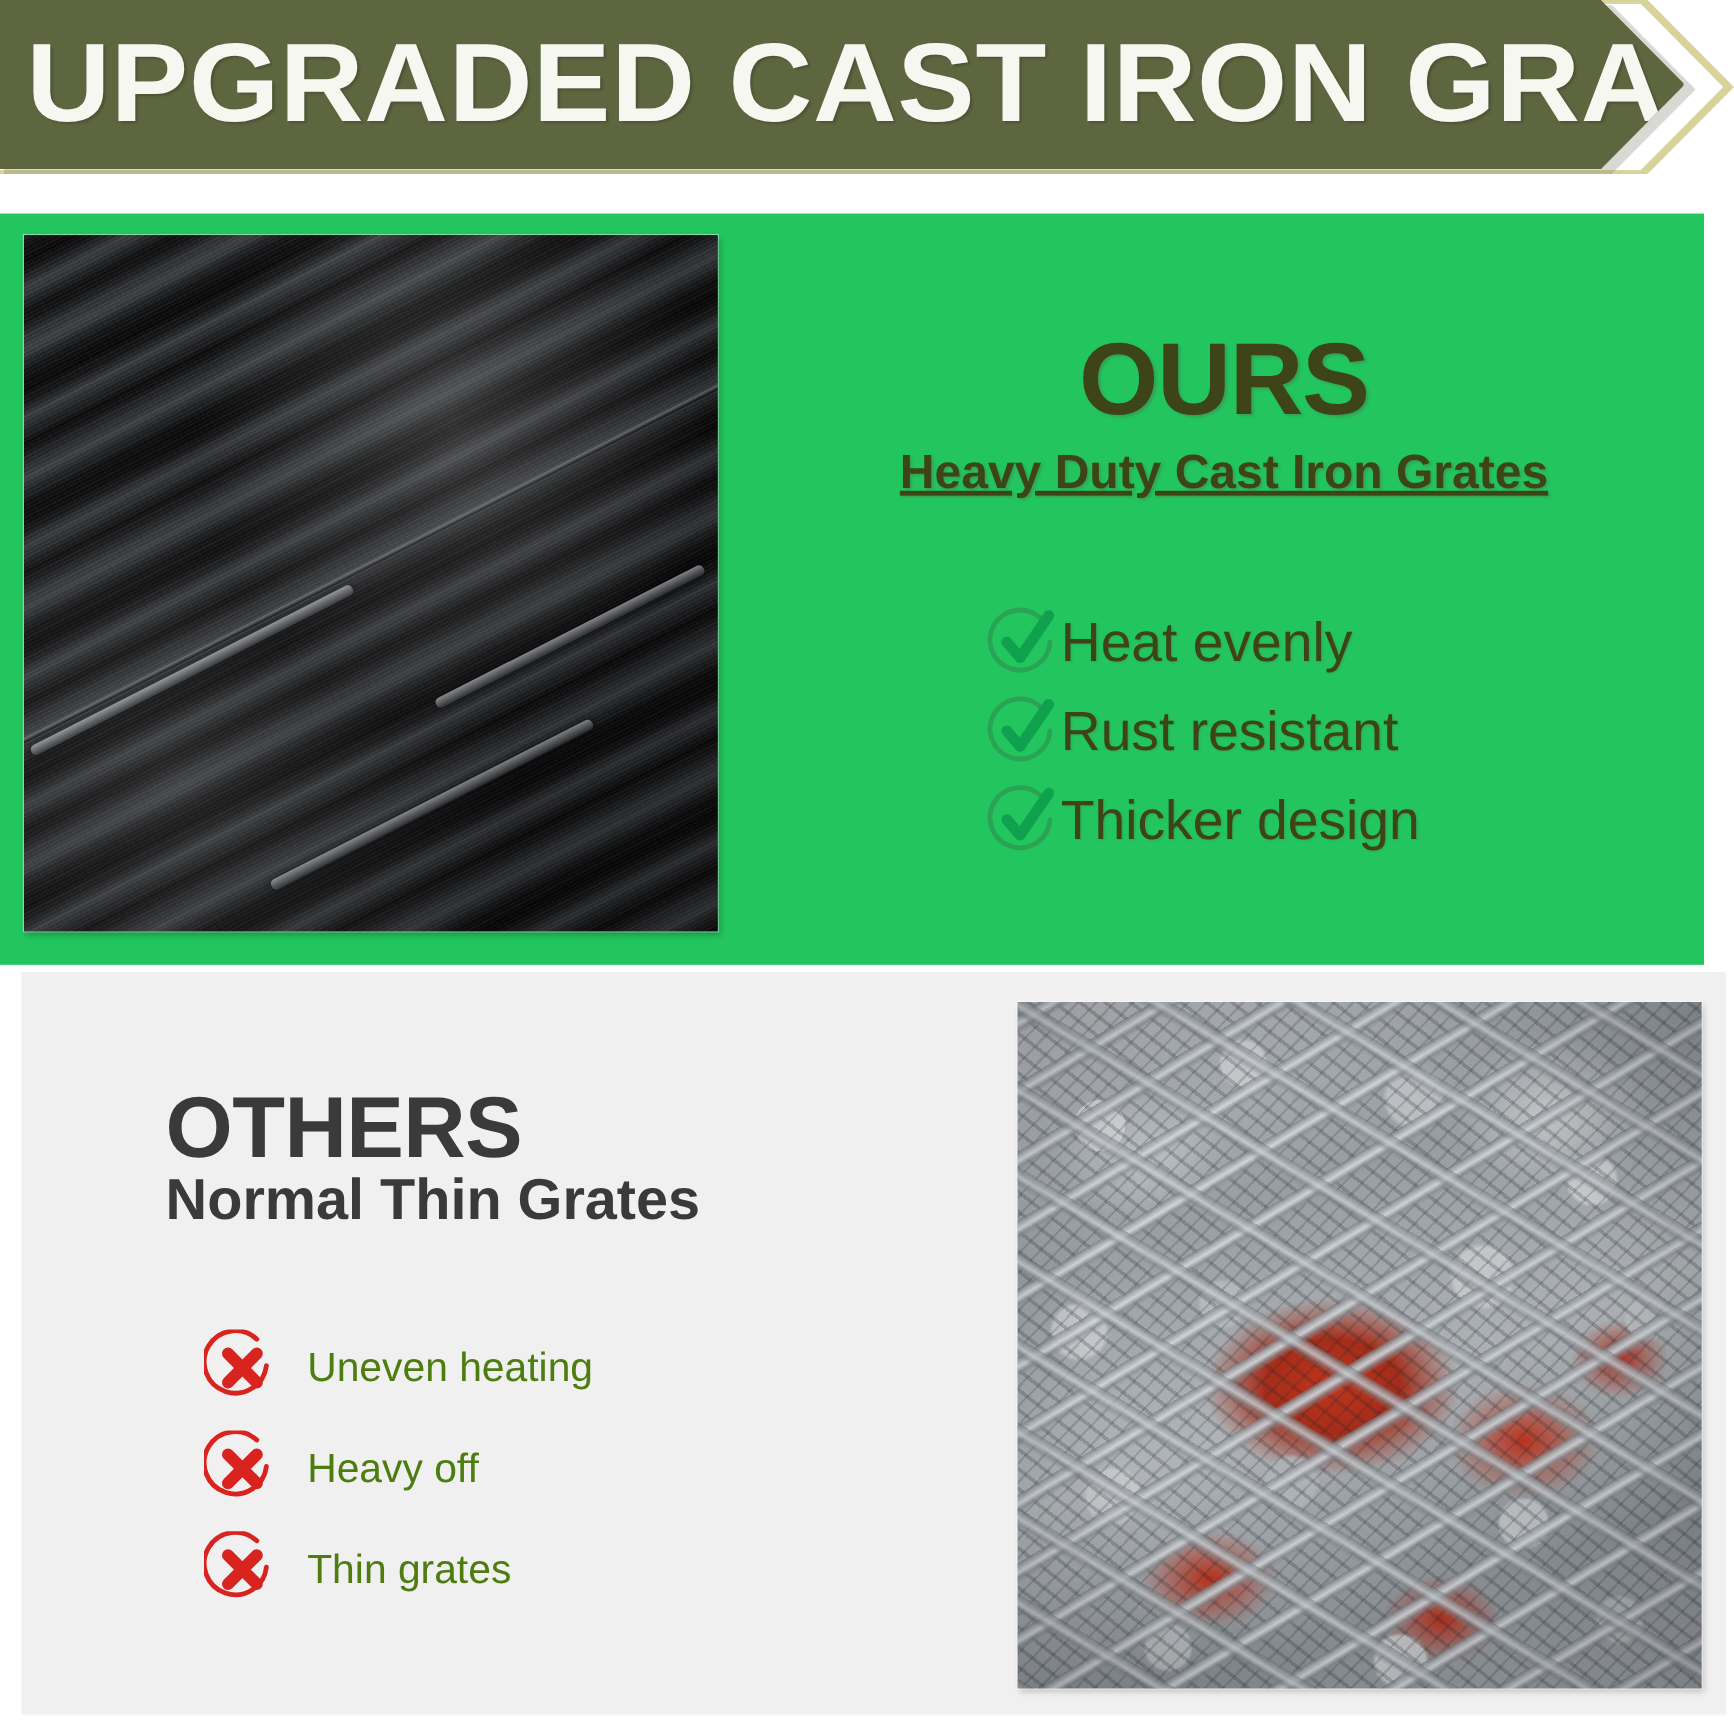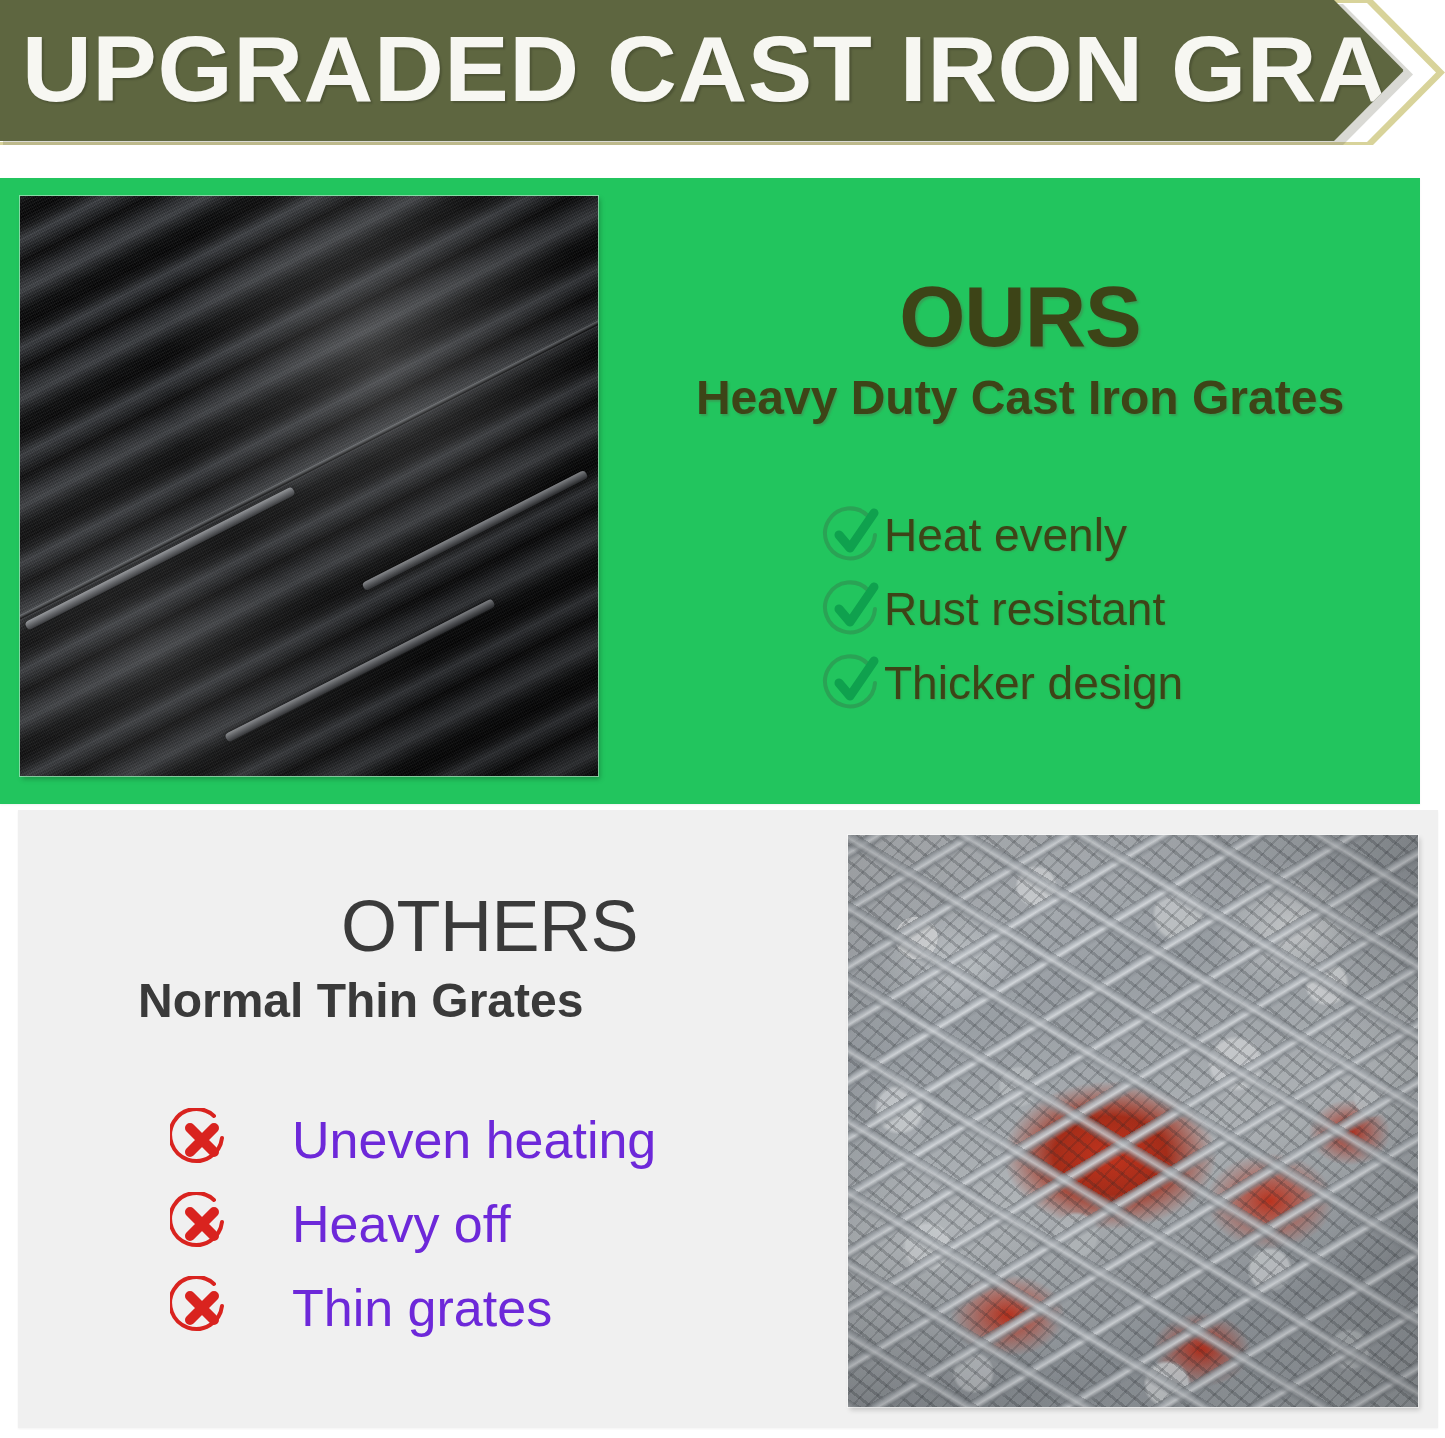"Heavy Duty Cast Iron Grates" .ours-sub { font-size: 48px -> 40px; text-decoration: none -> underline }
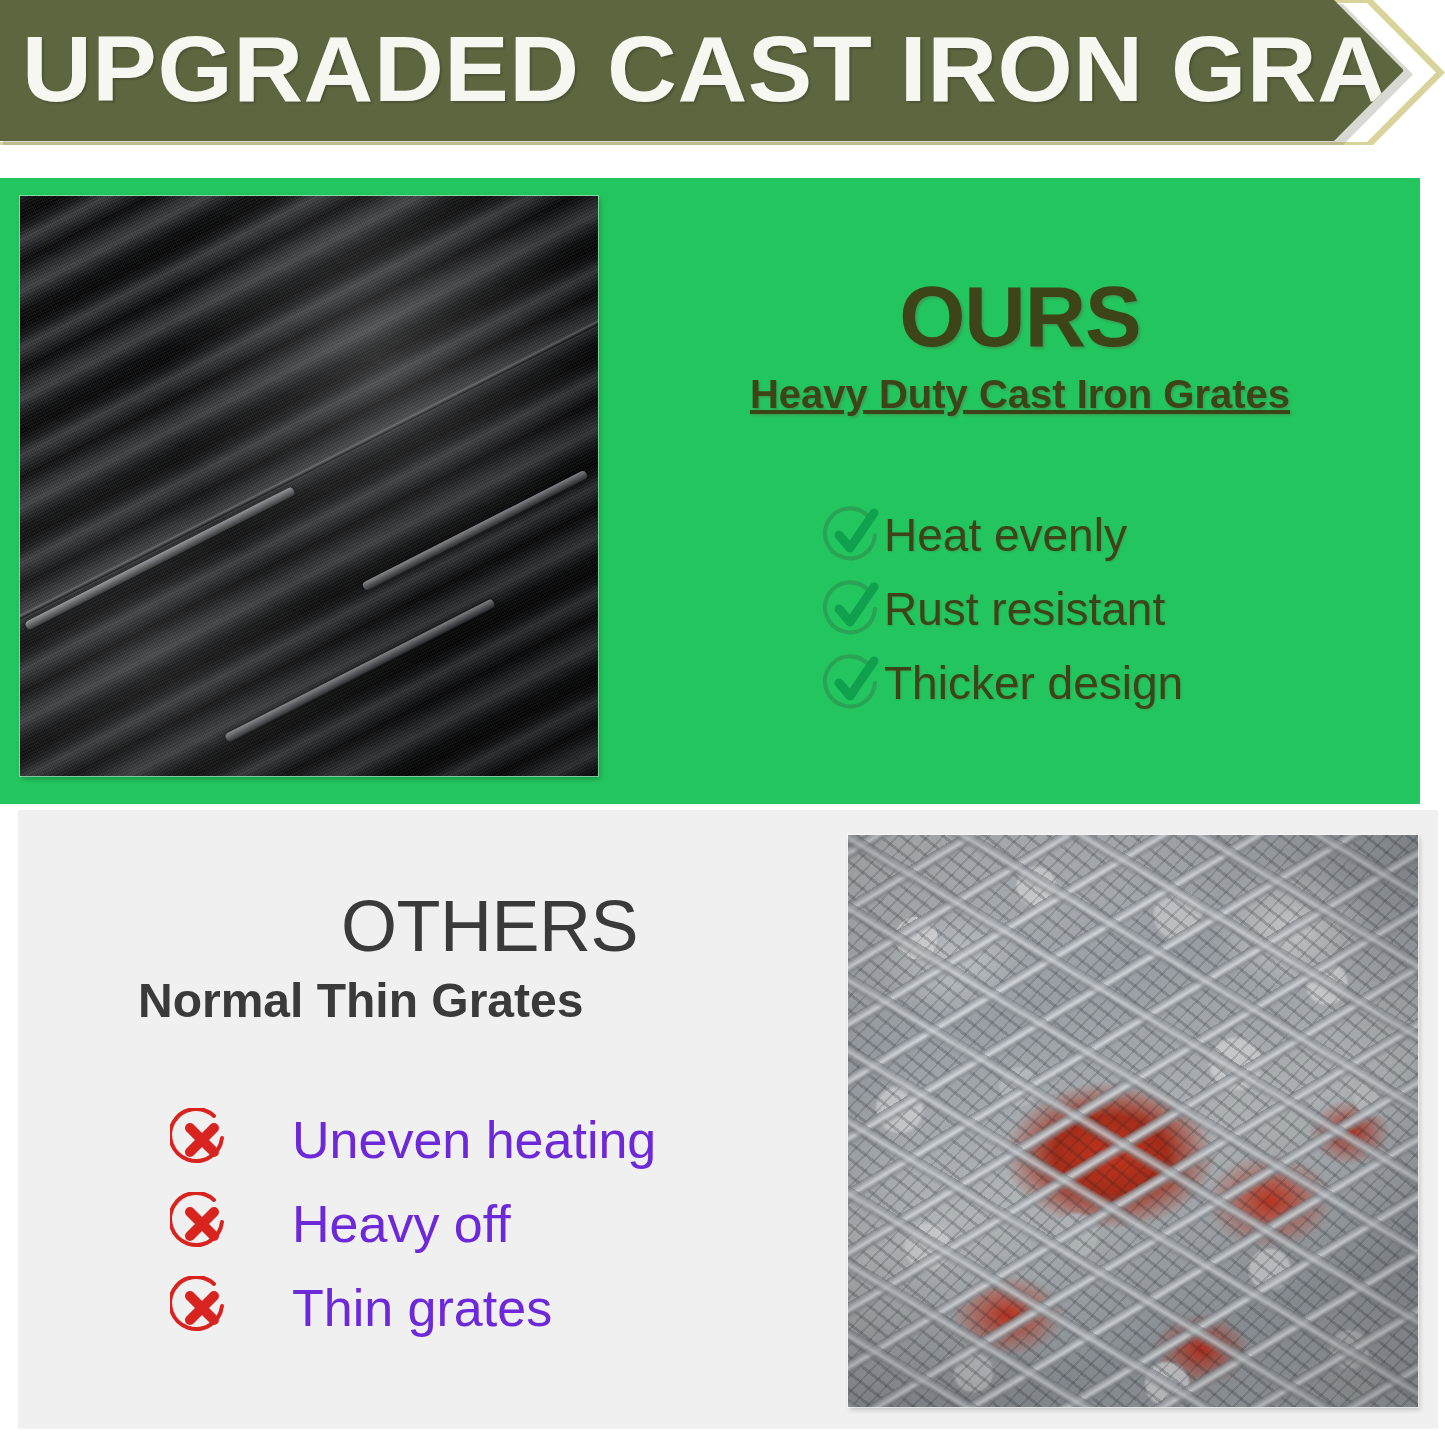"OTHERS" .others-heading { font-weight: normal -> bold; text-align: right -> left; top: 80px -> 94px }
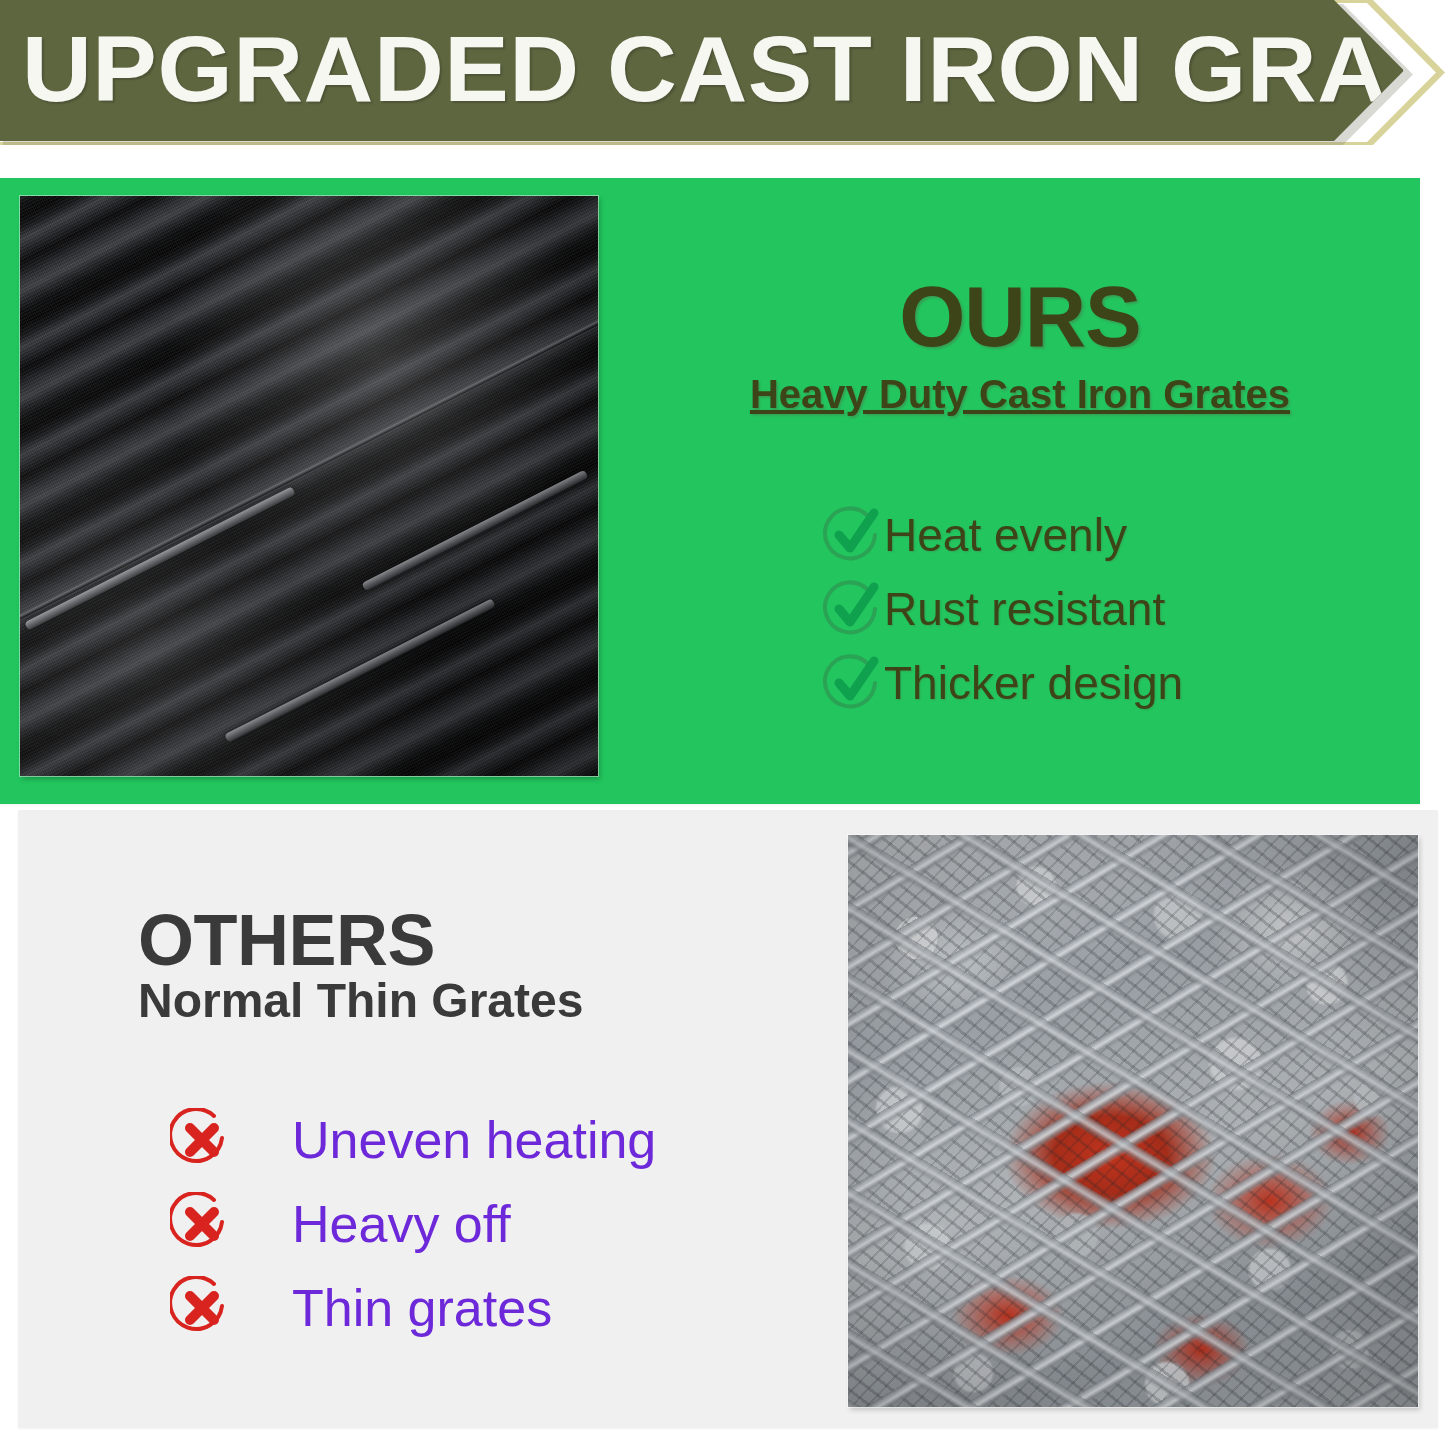"Uneven heating" .others-item-label { color: #6d28d9 -> #4d7c0f; font-size: 52px -> 34px; margin-left: 36px -> none }
